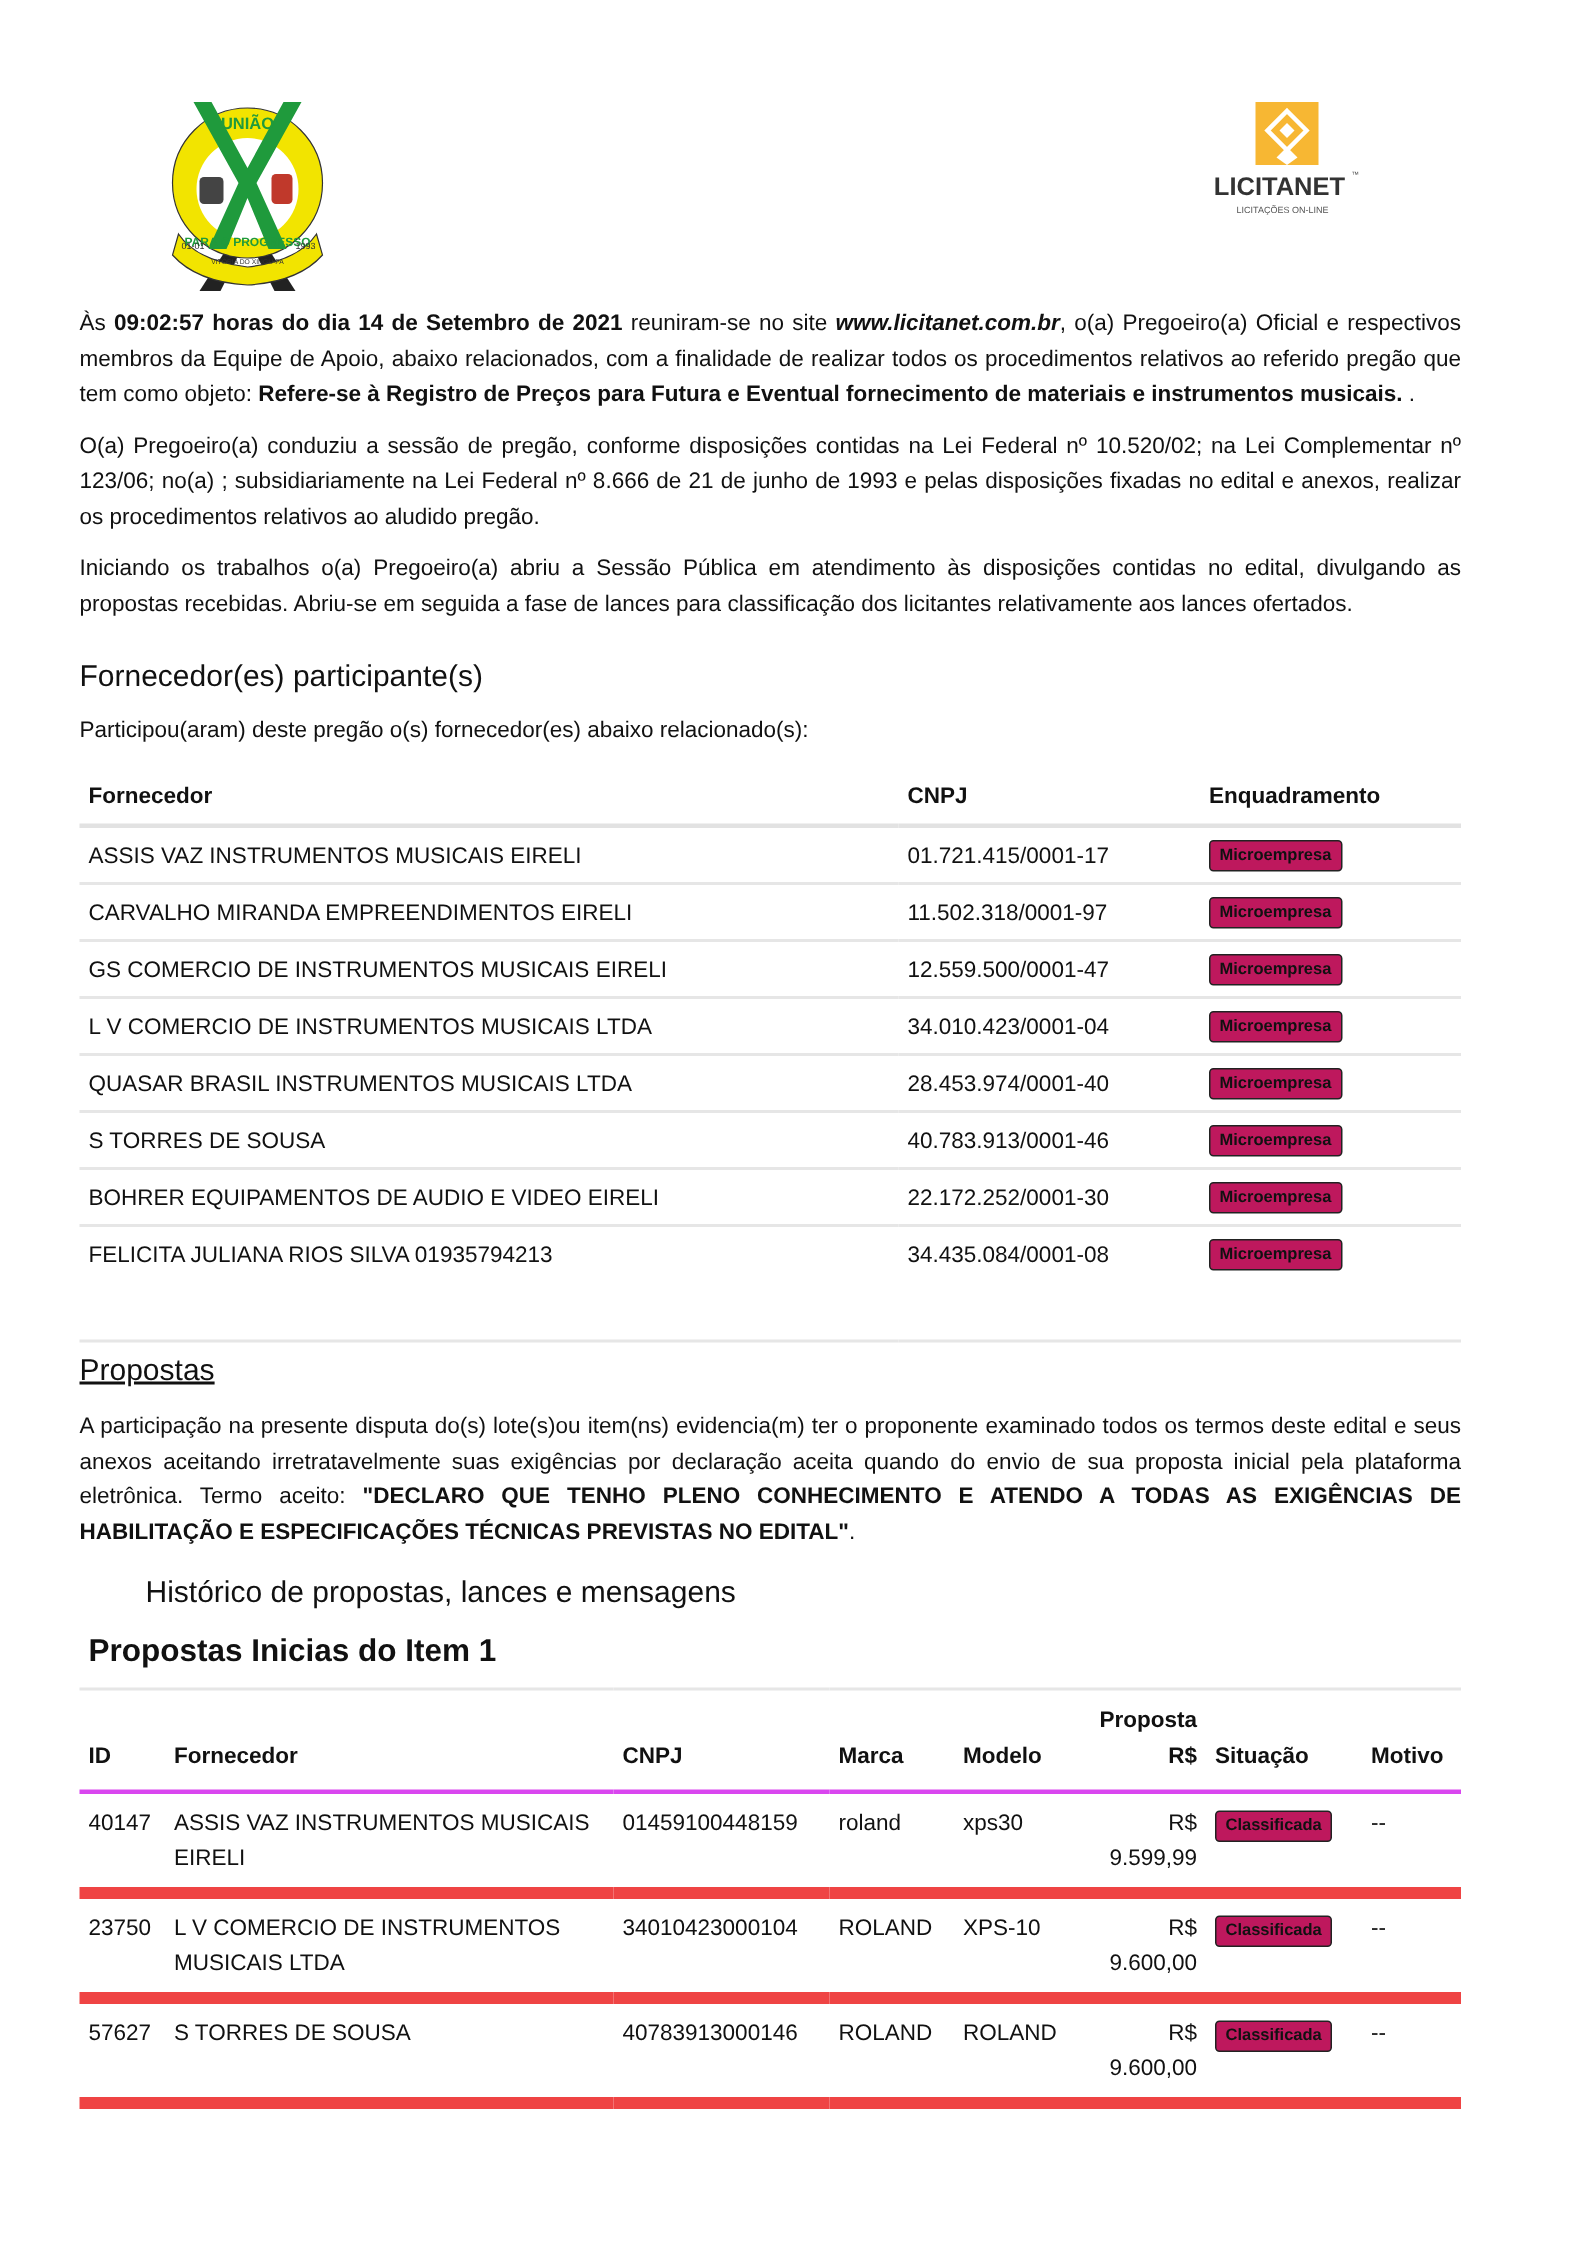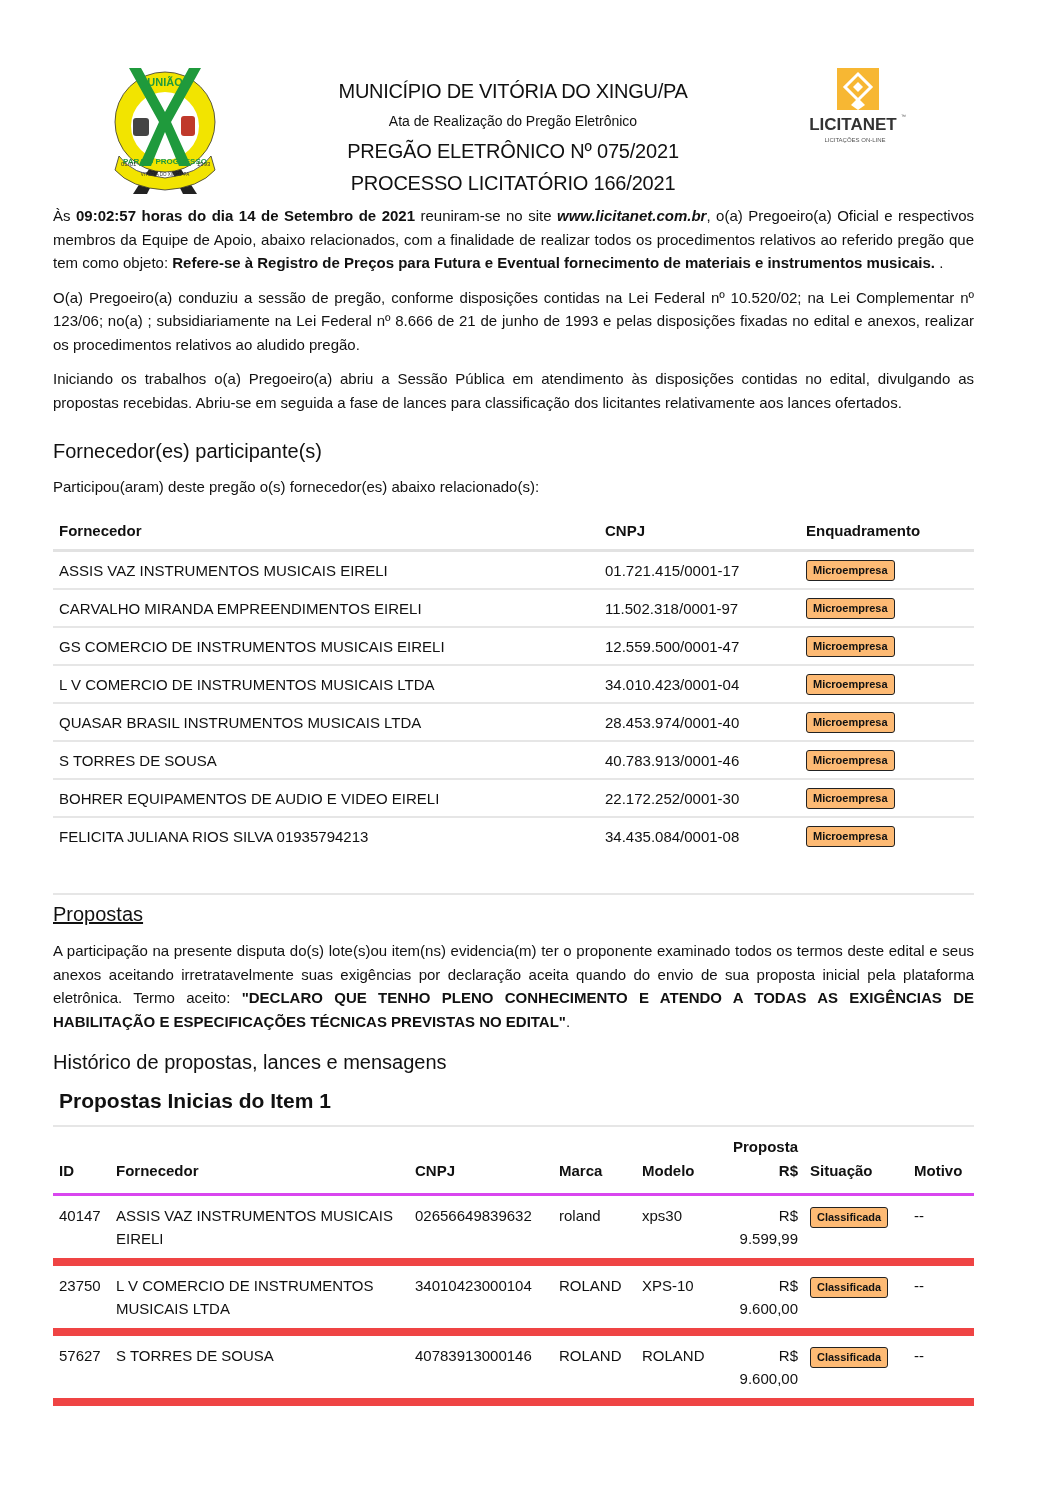"MUNICÍPIO DE VITÓRIA DO XINGU/PA" div.head-center { html: <div> <div>MUNICÍPIO DE VITÓRIA DO XINGU/PA</div> <div>Ata de Realização do Pregão Eletrônico</div> <div>PREGÃO ELETRÔNICO Nº 075/2021</div> <div>PROCESSO LICITATÓRIO 166/2021</div> </div> -> none }
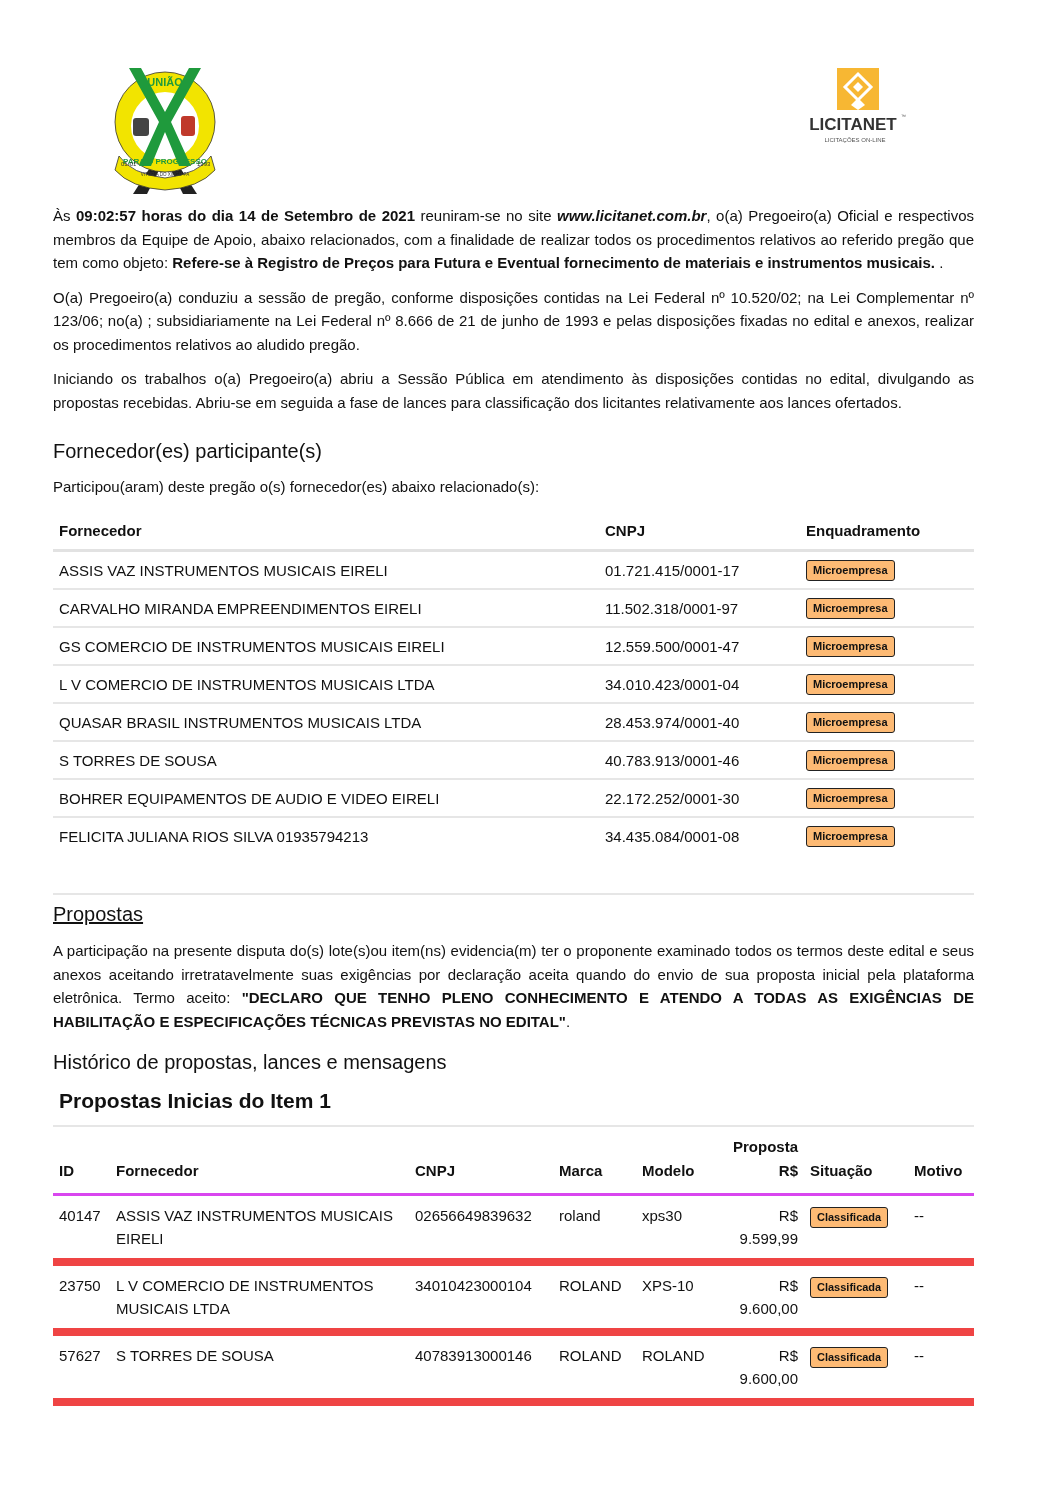"Microempresa" .badge { background: #fdba74 -> #be185d }
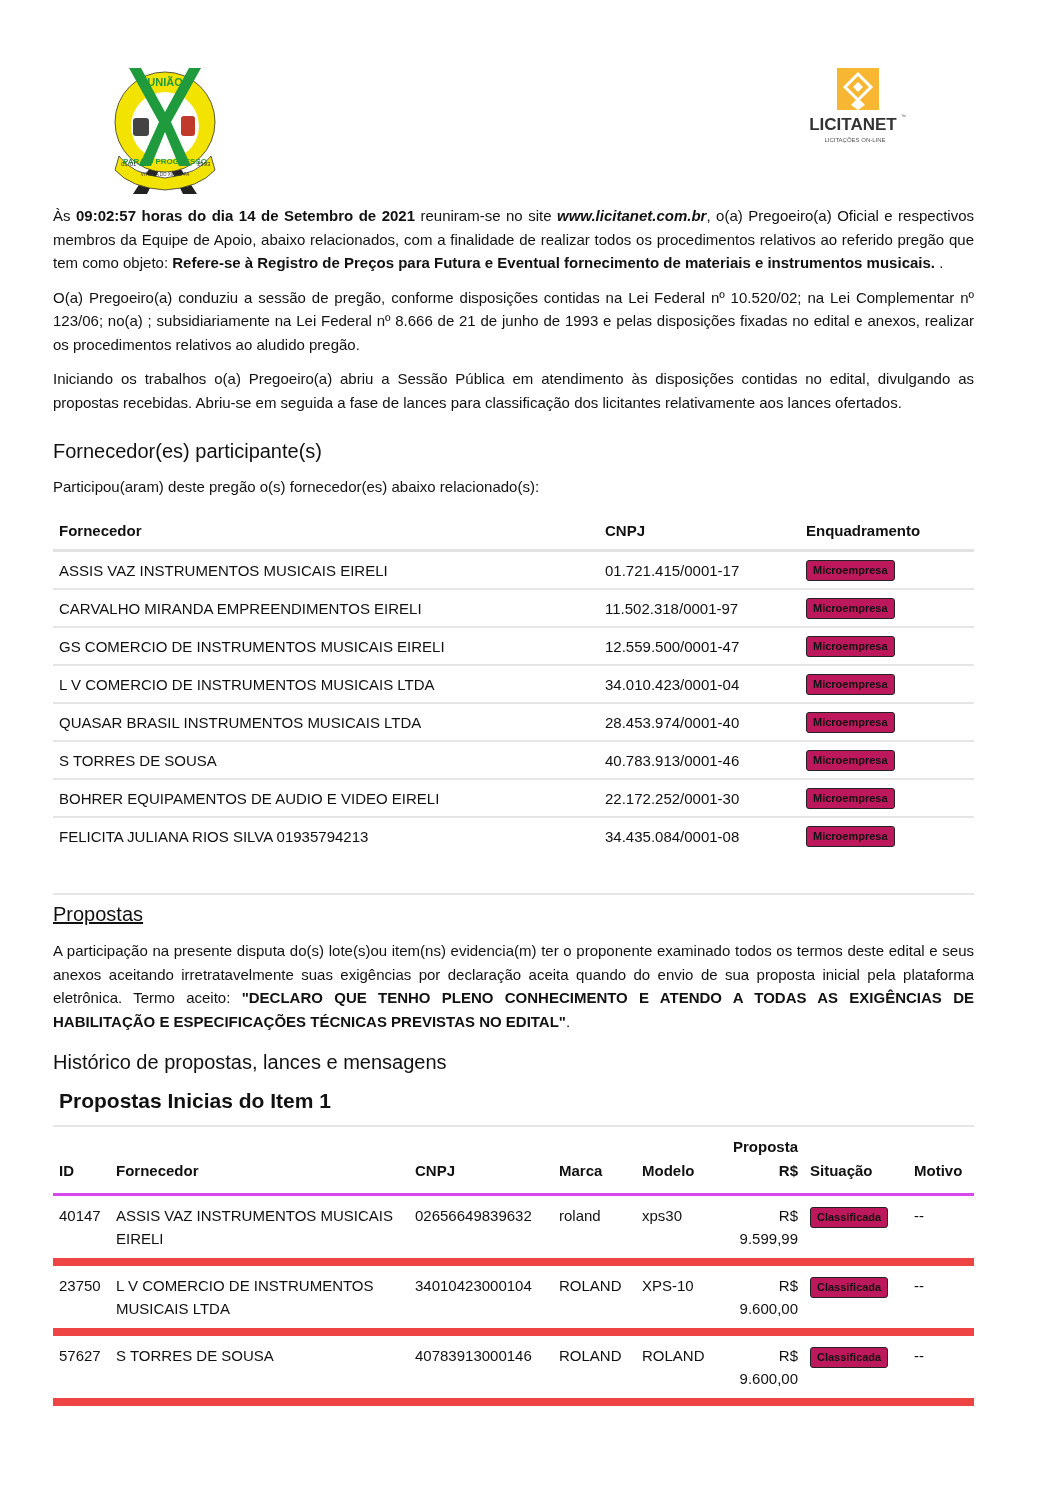"Histórico de propostas, lances e" h2.sec { margin-left: none -> 44px }
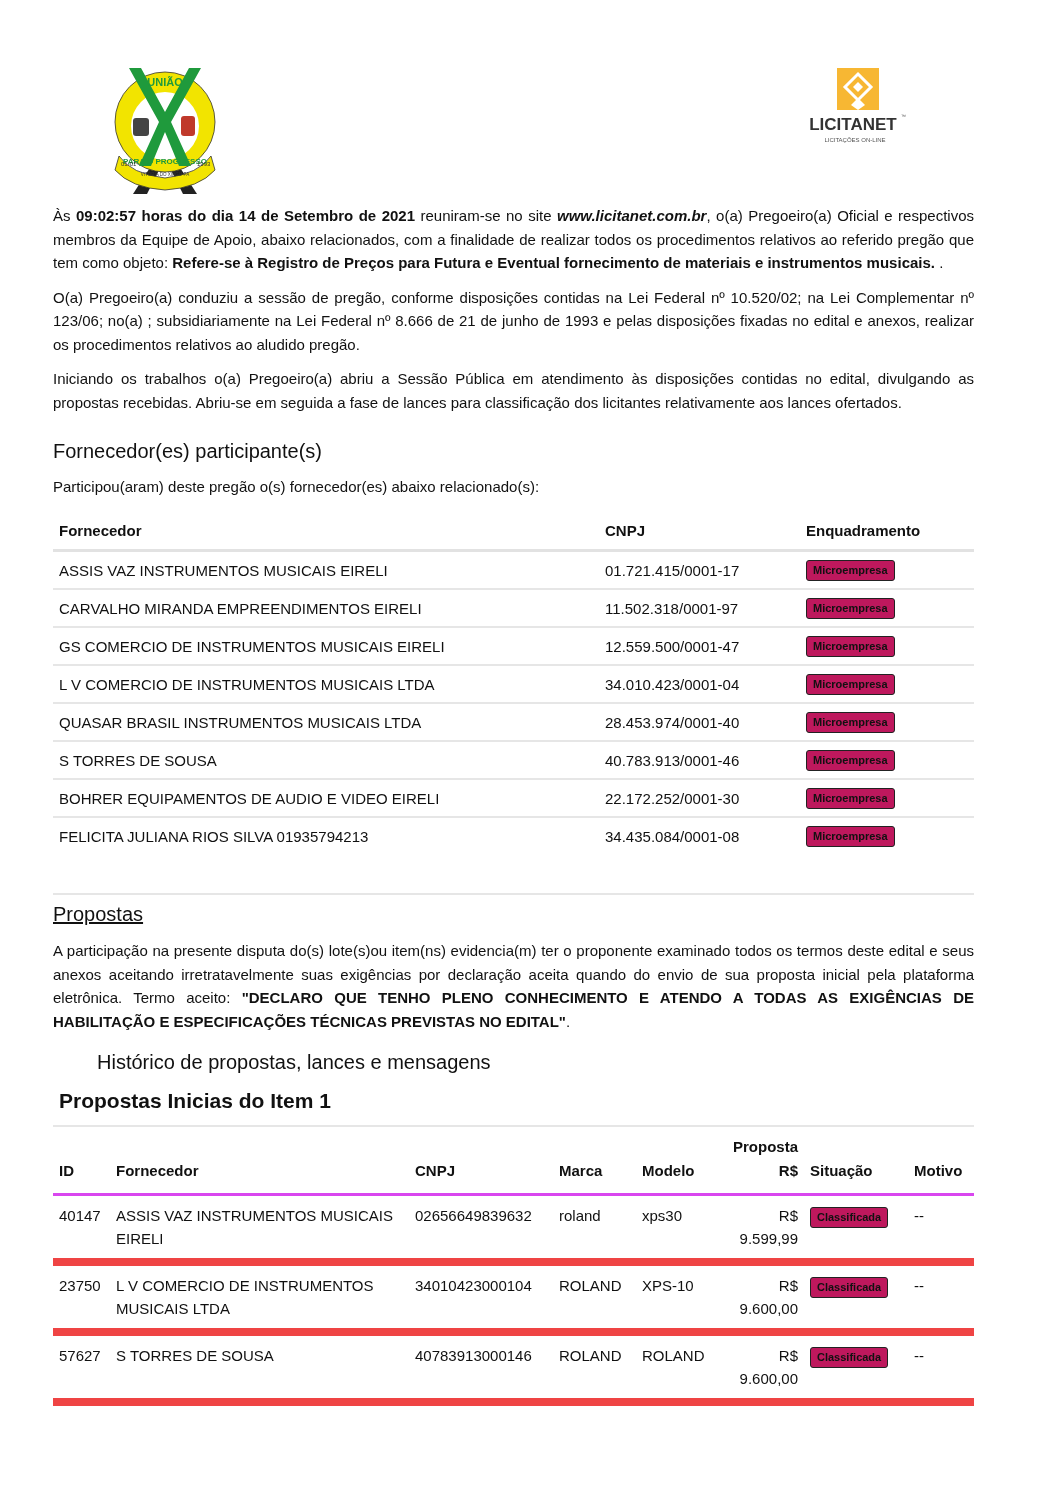"02656649839632" td { text: 02656649839632 -> 01459100448159 }
